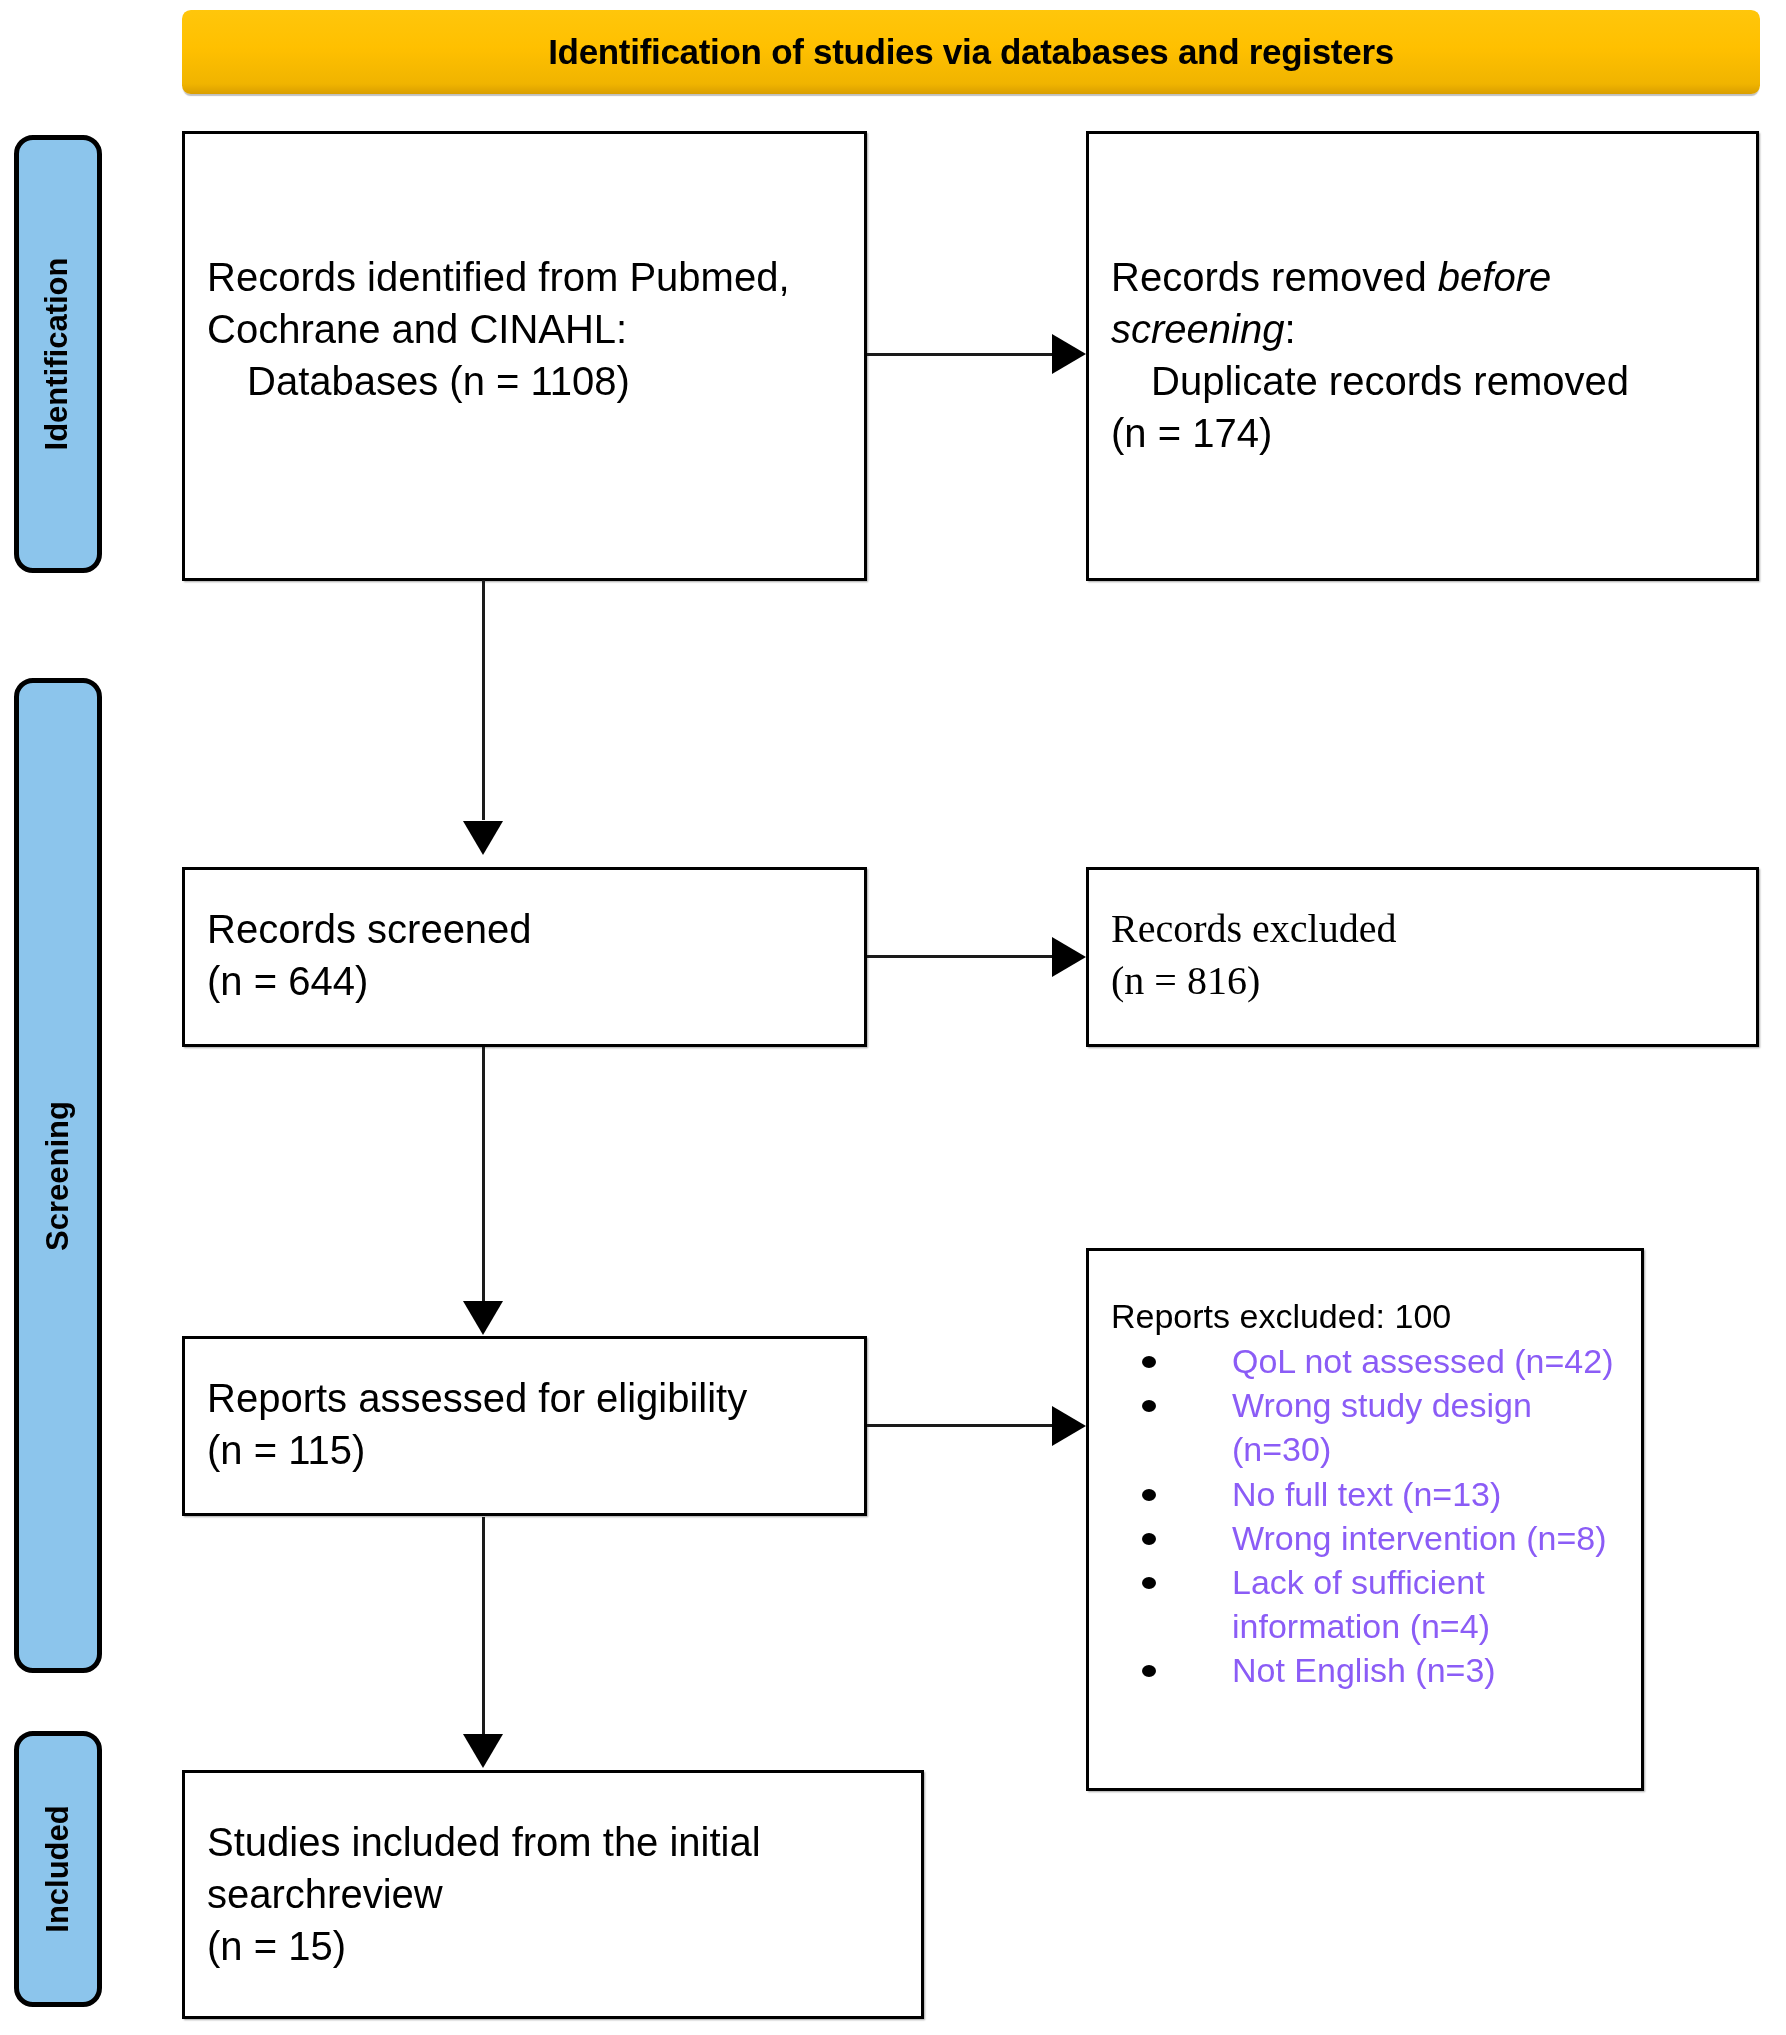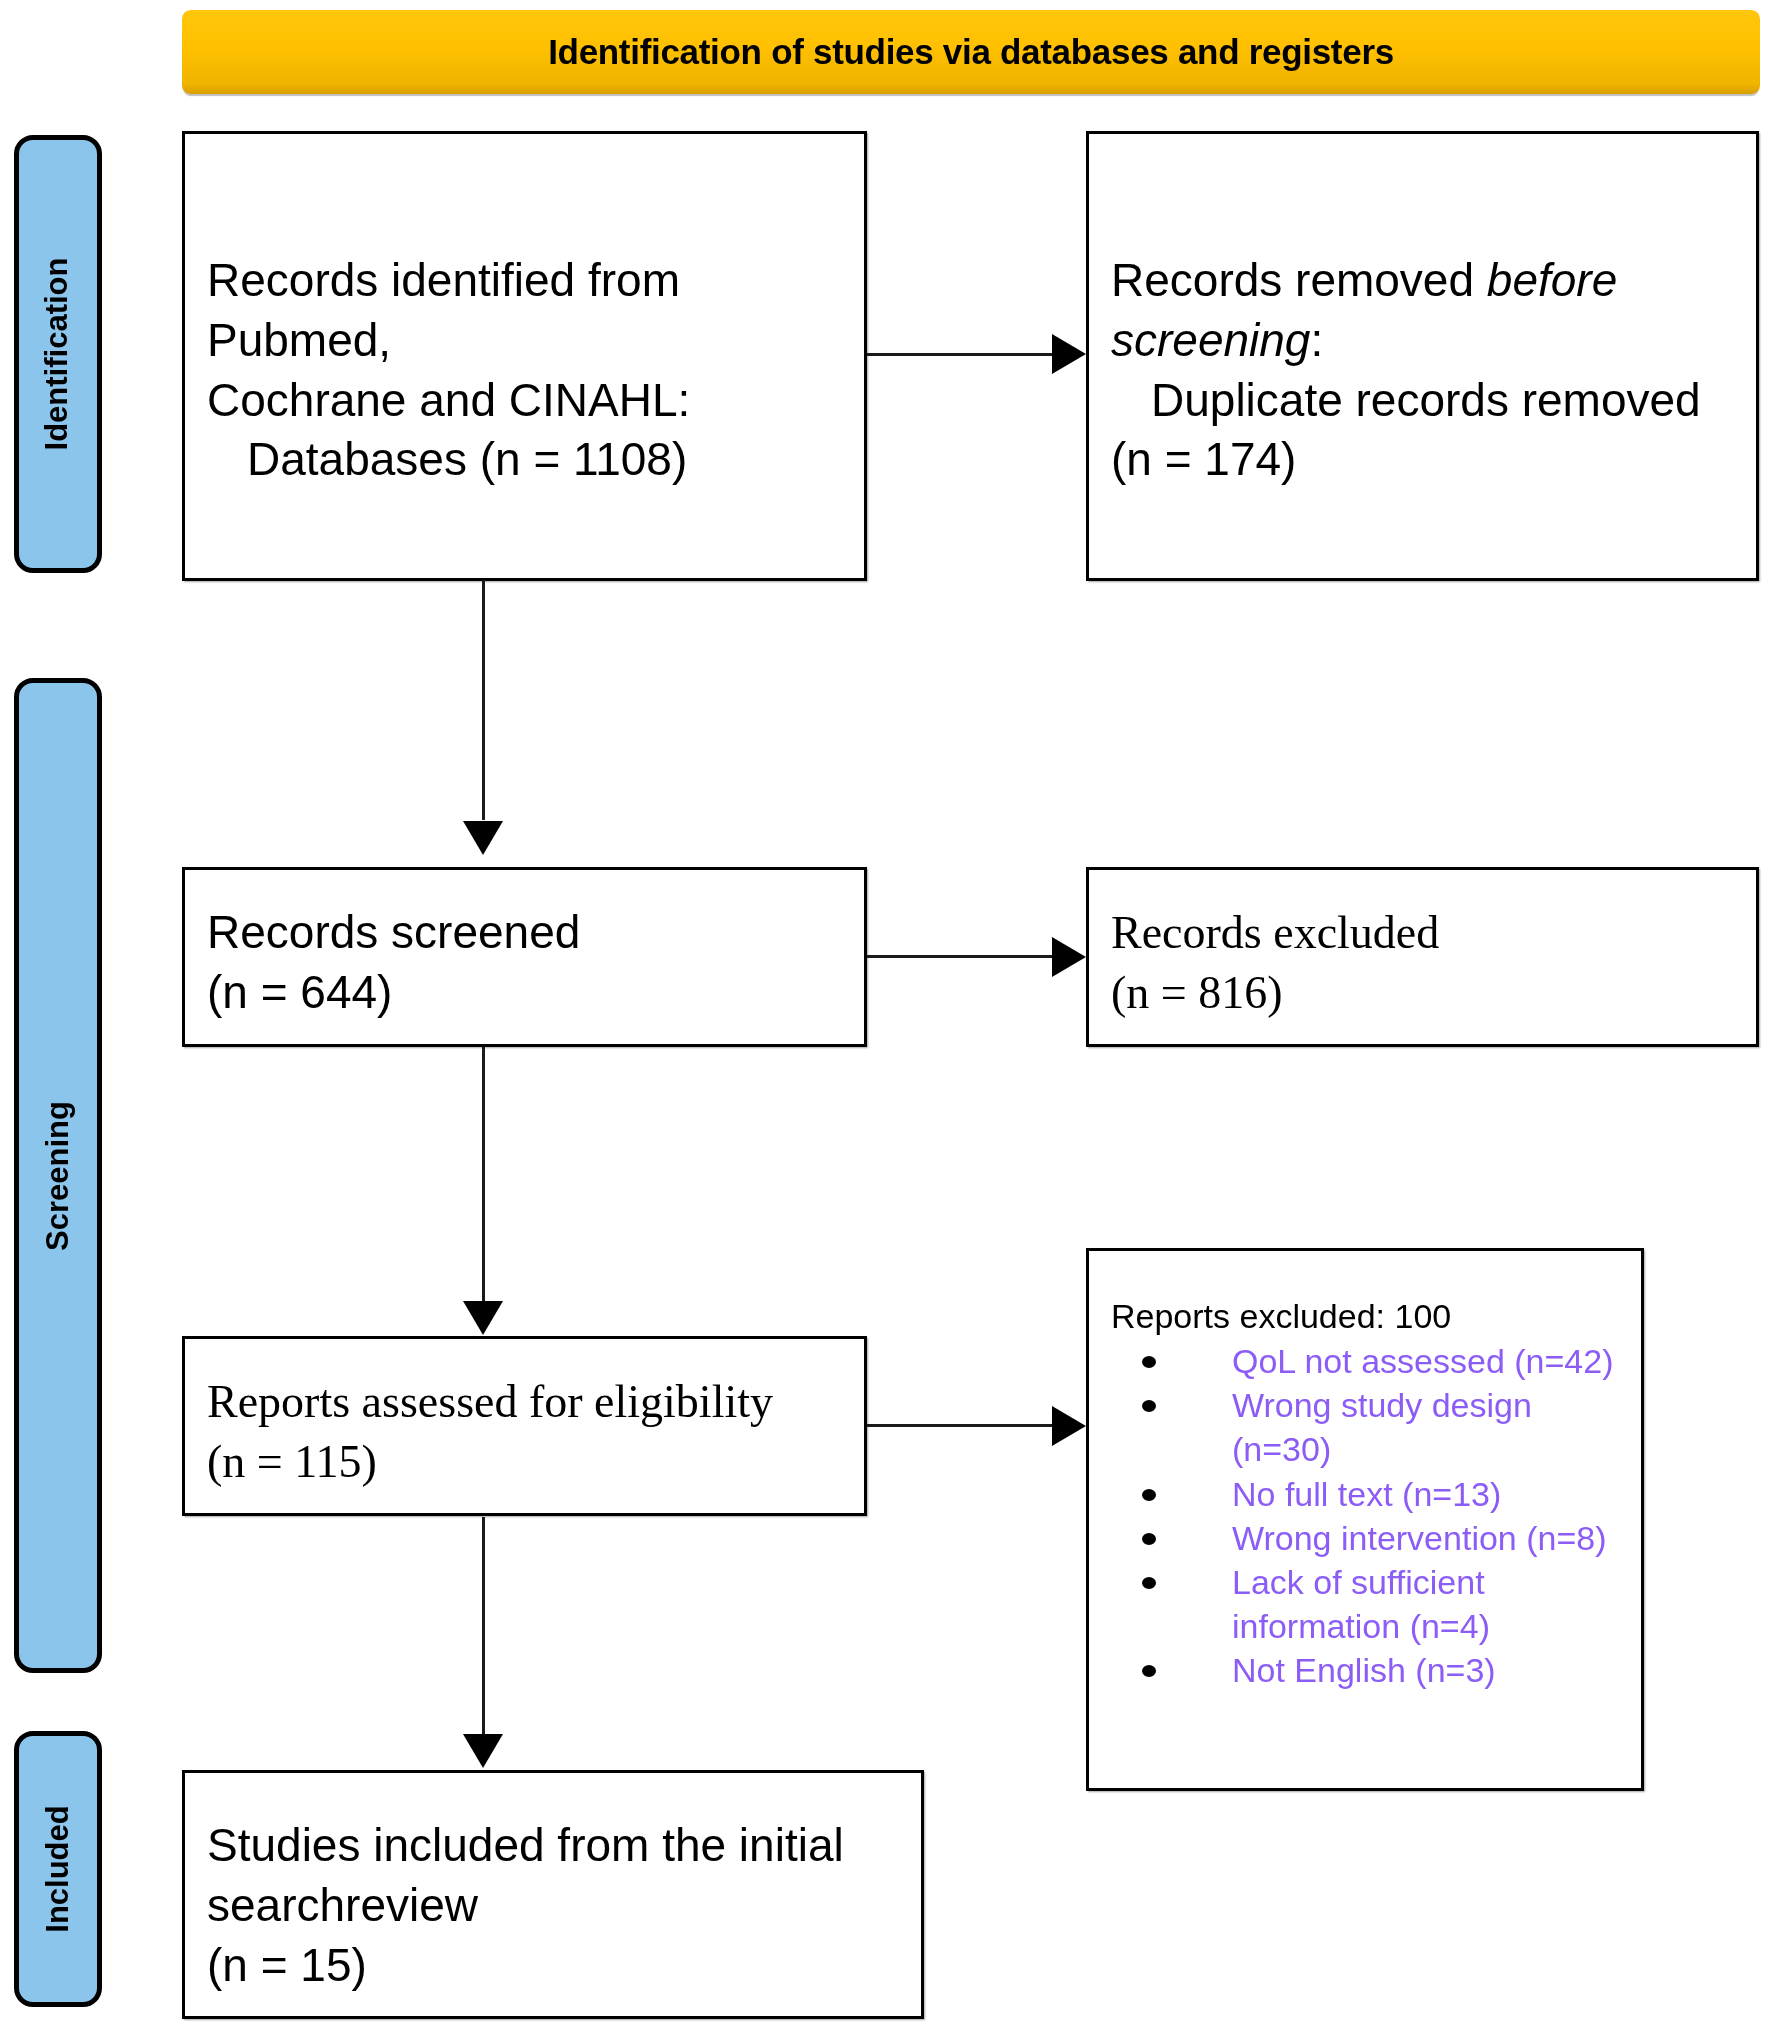"Records identified from Pubmed," .box-text { font-size: 46px -> 40px }
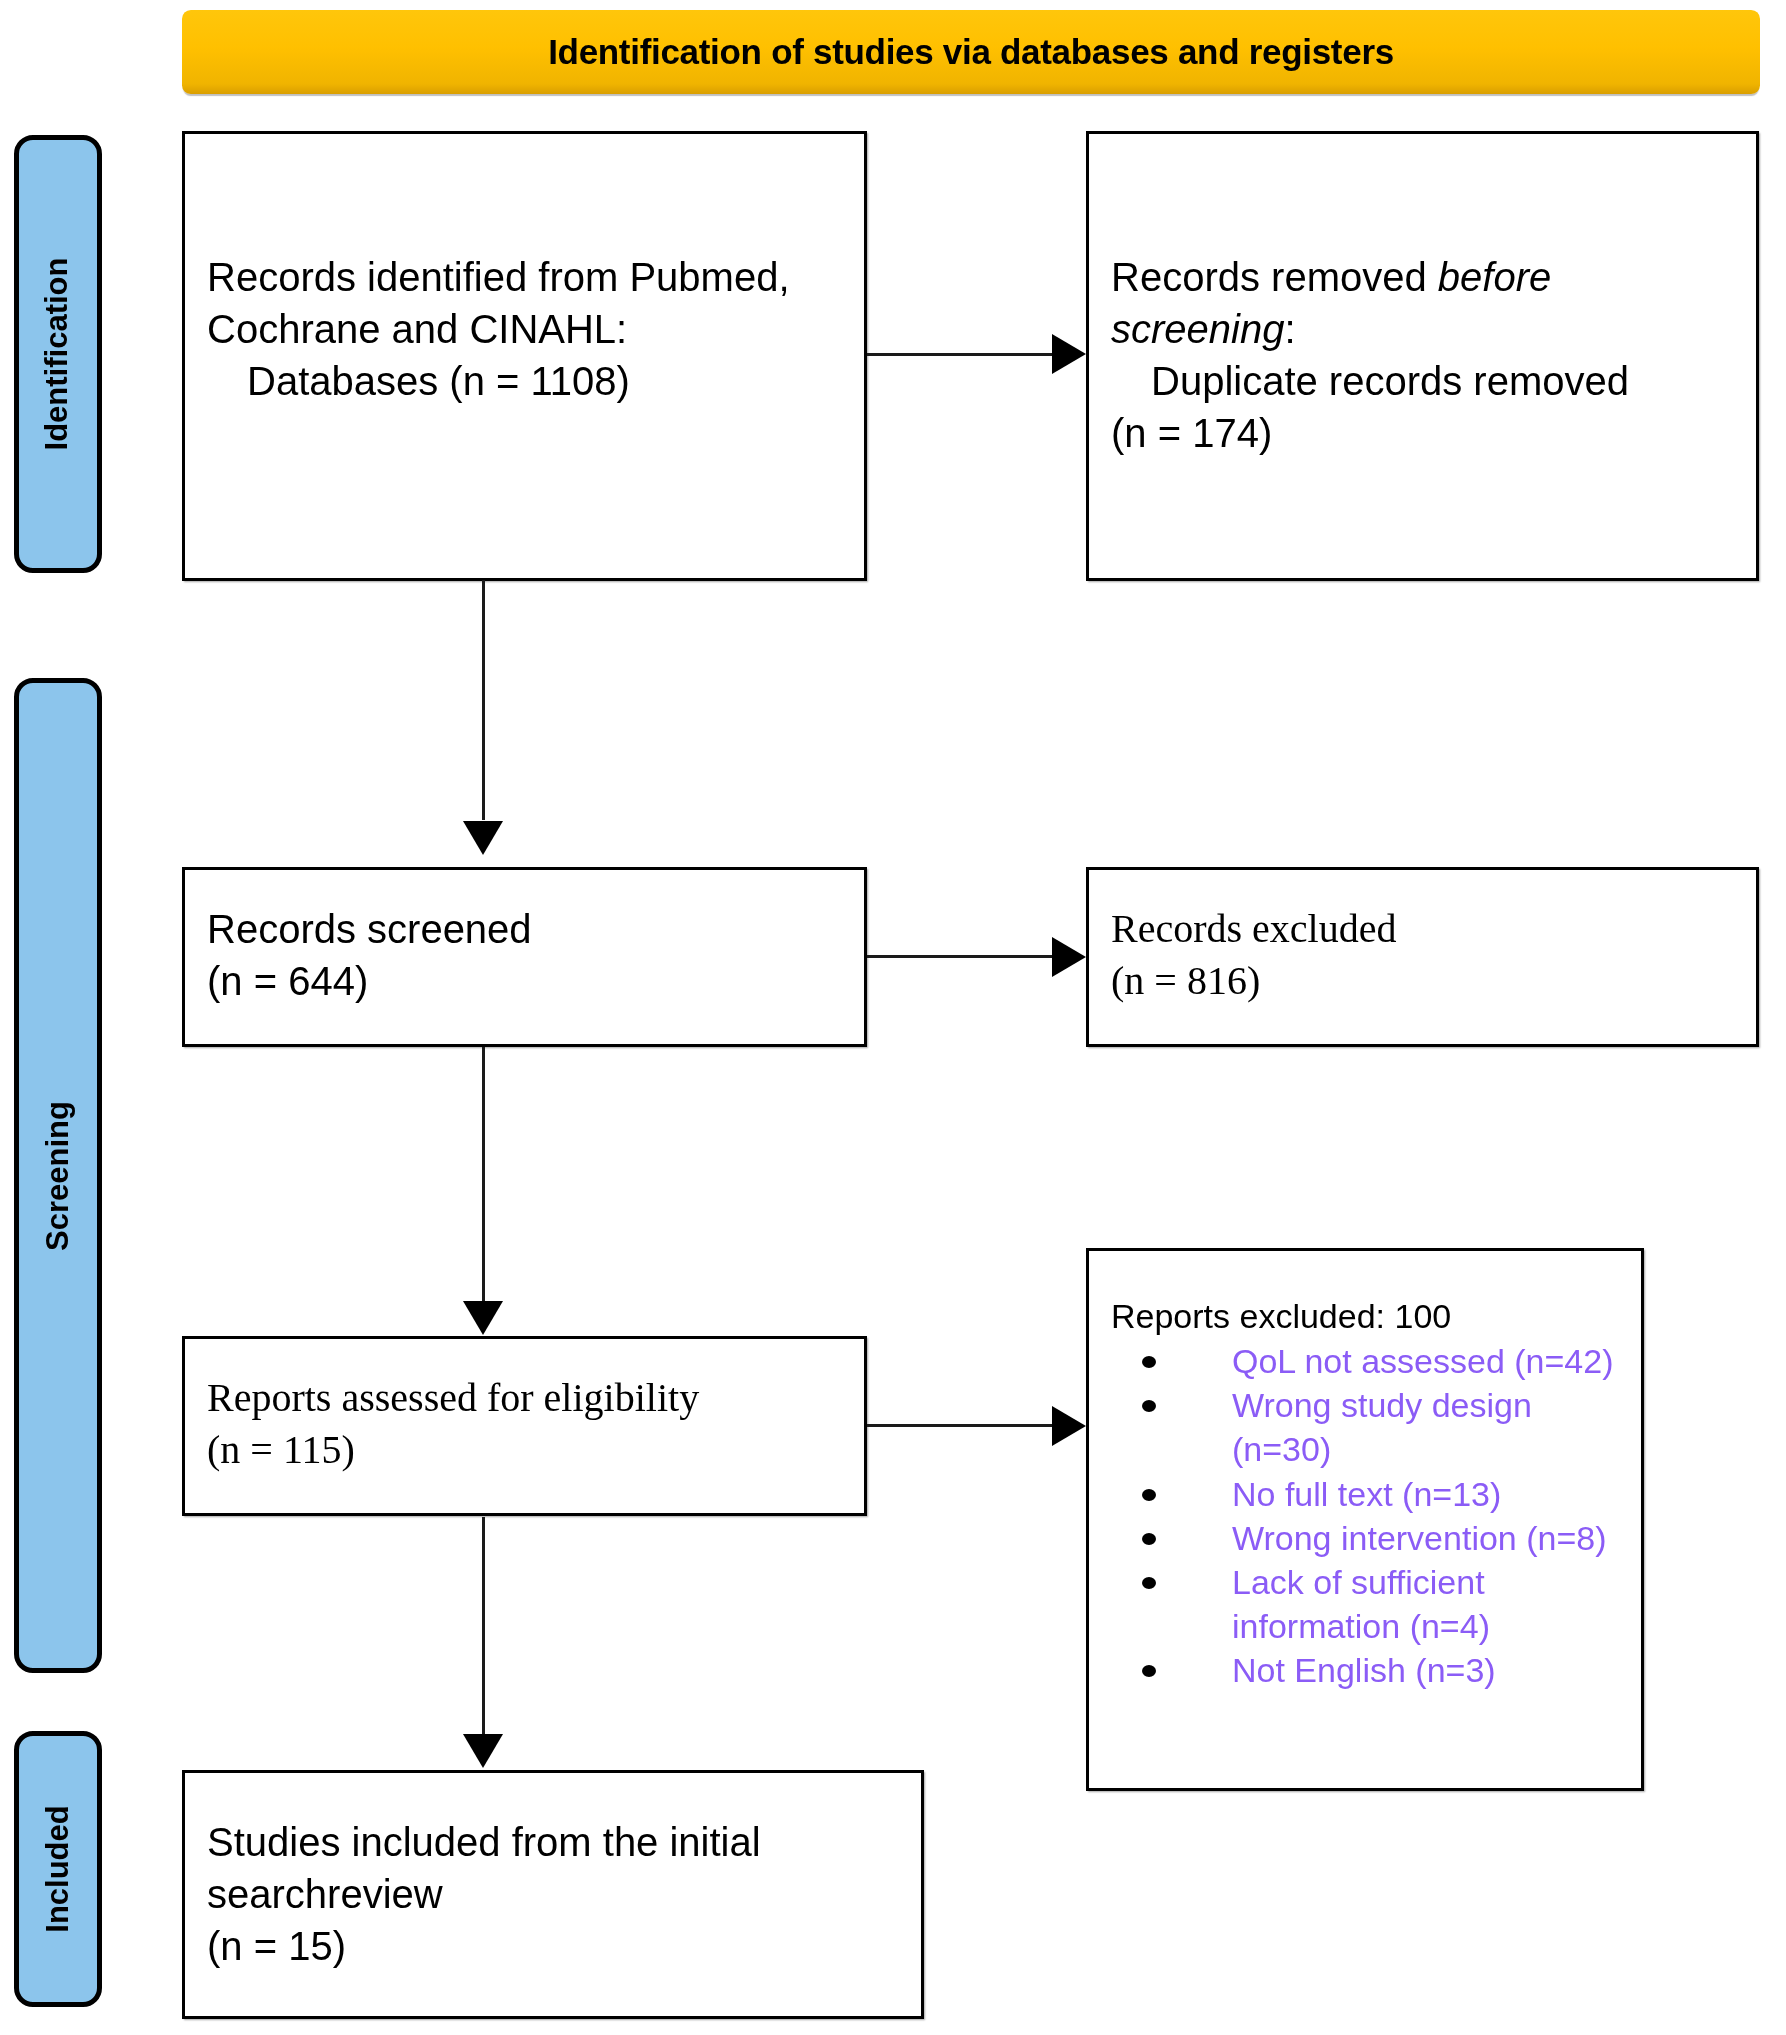"Reports assessed for eligibility" #box-assessed .box-text { font-family: Liberation Serif, serif -> none }
